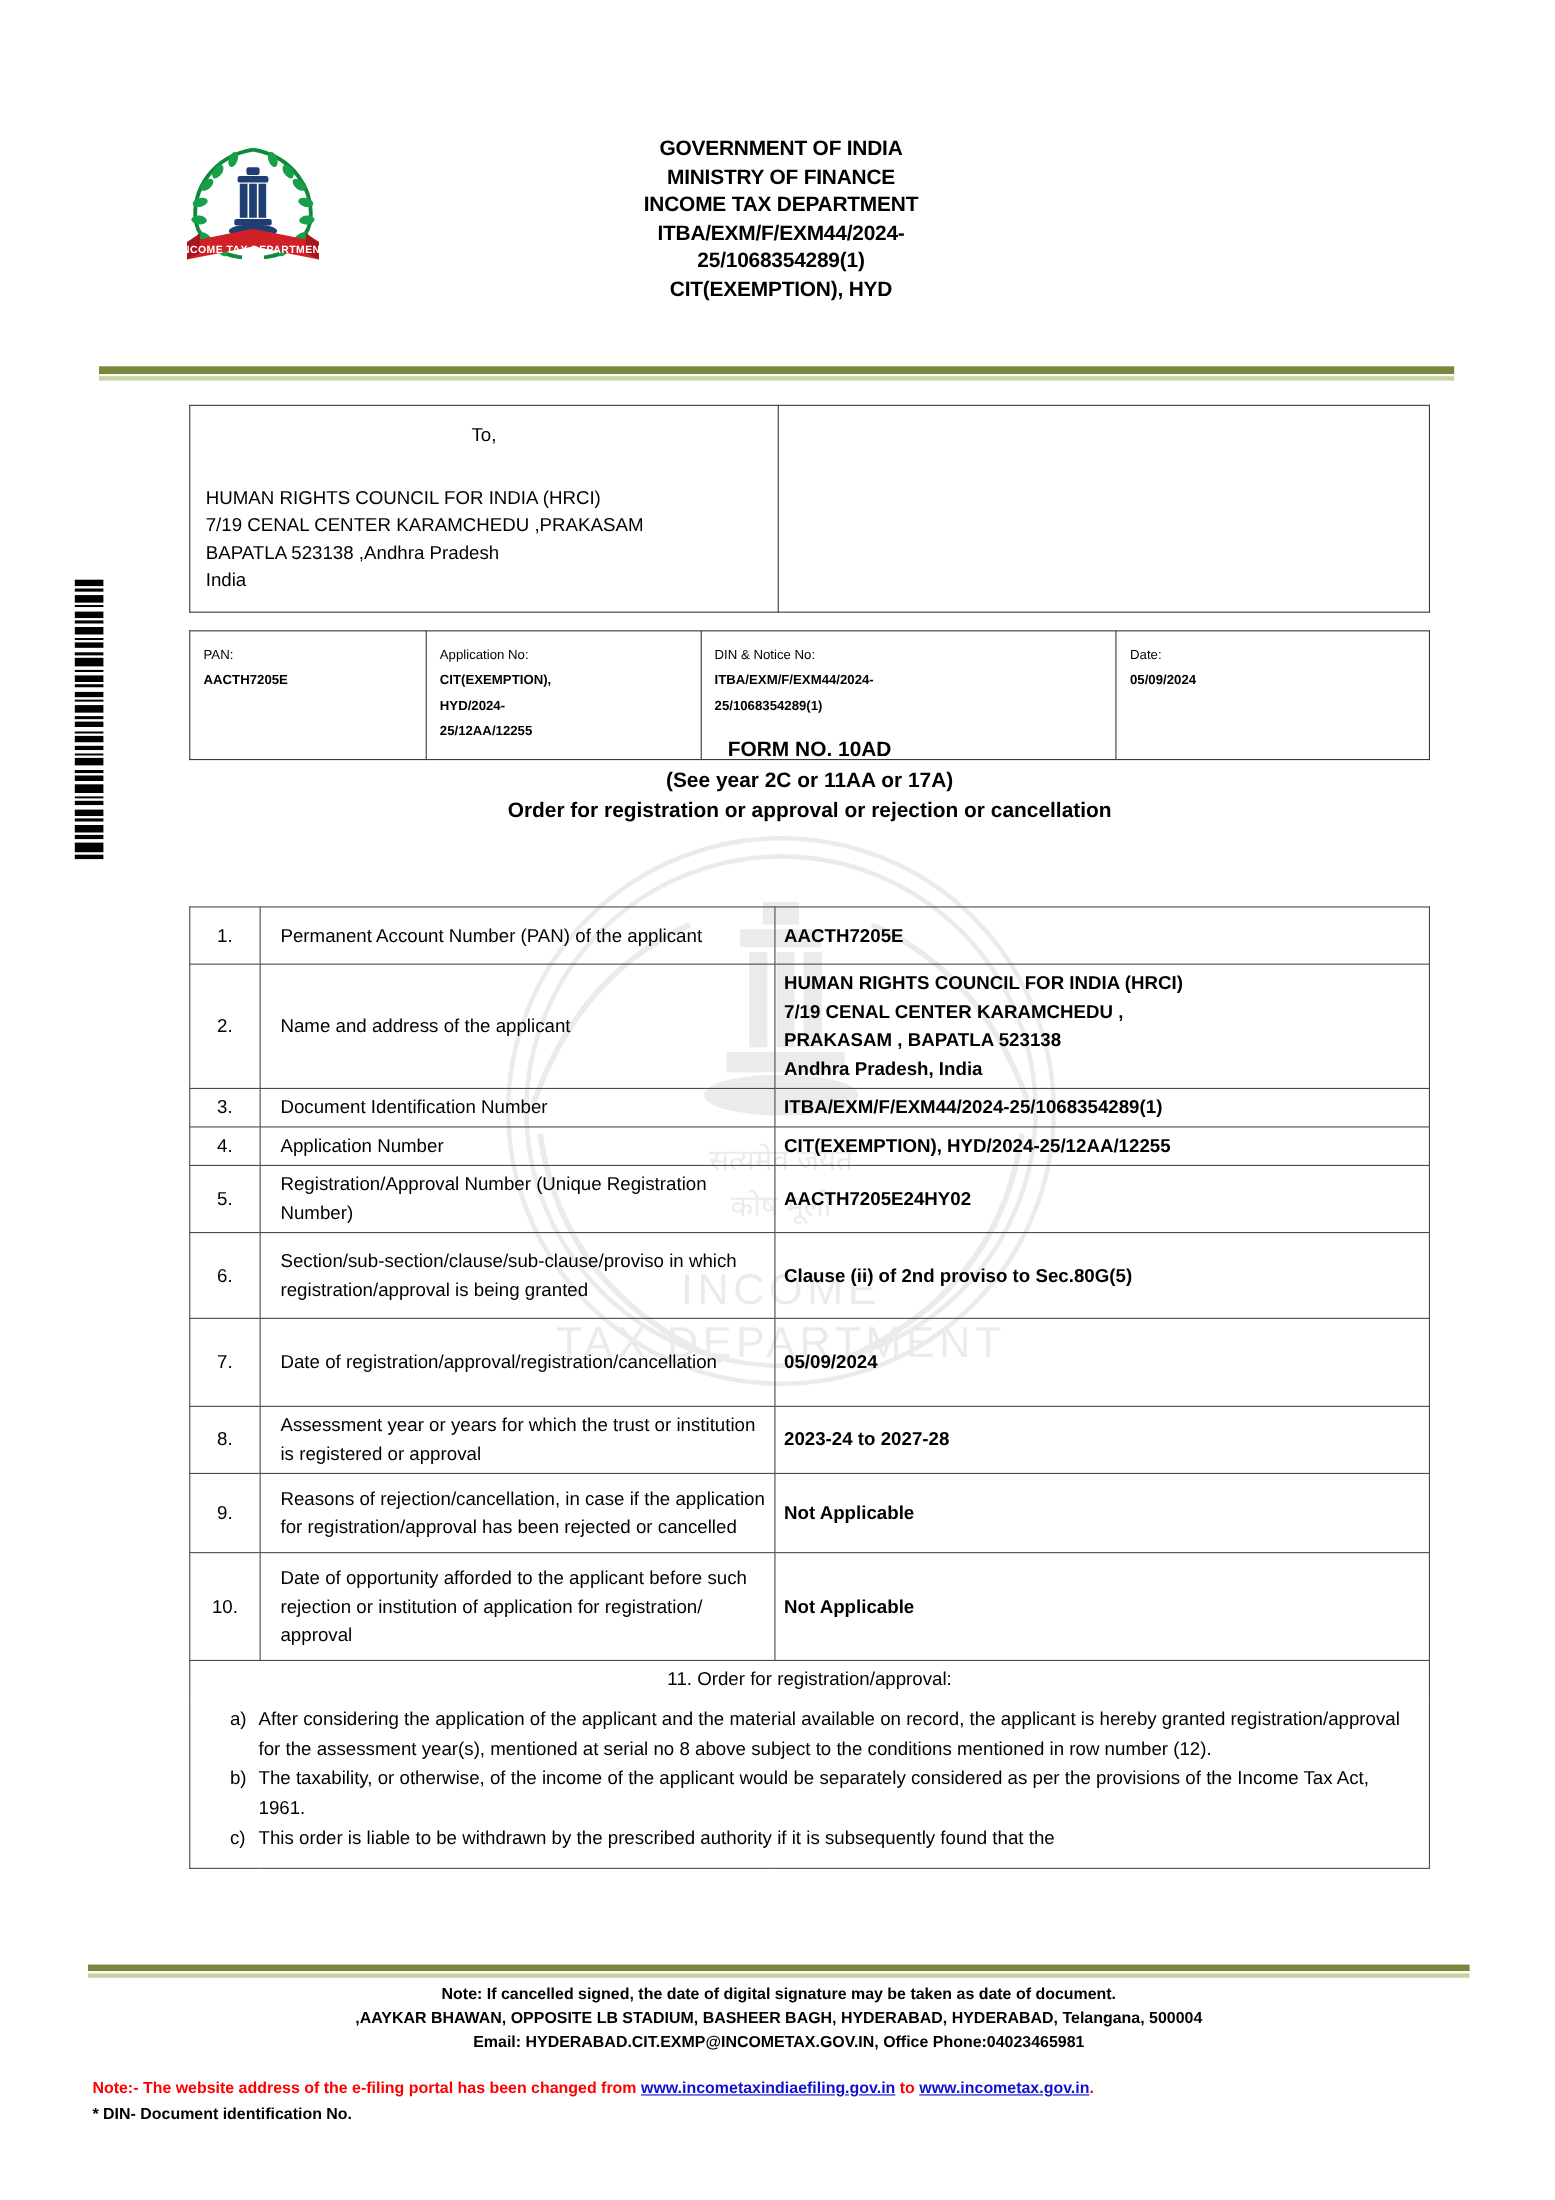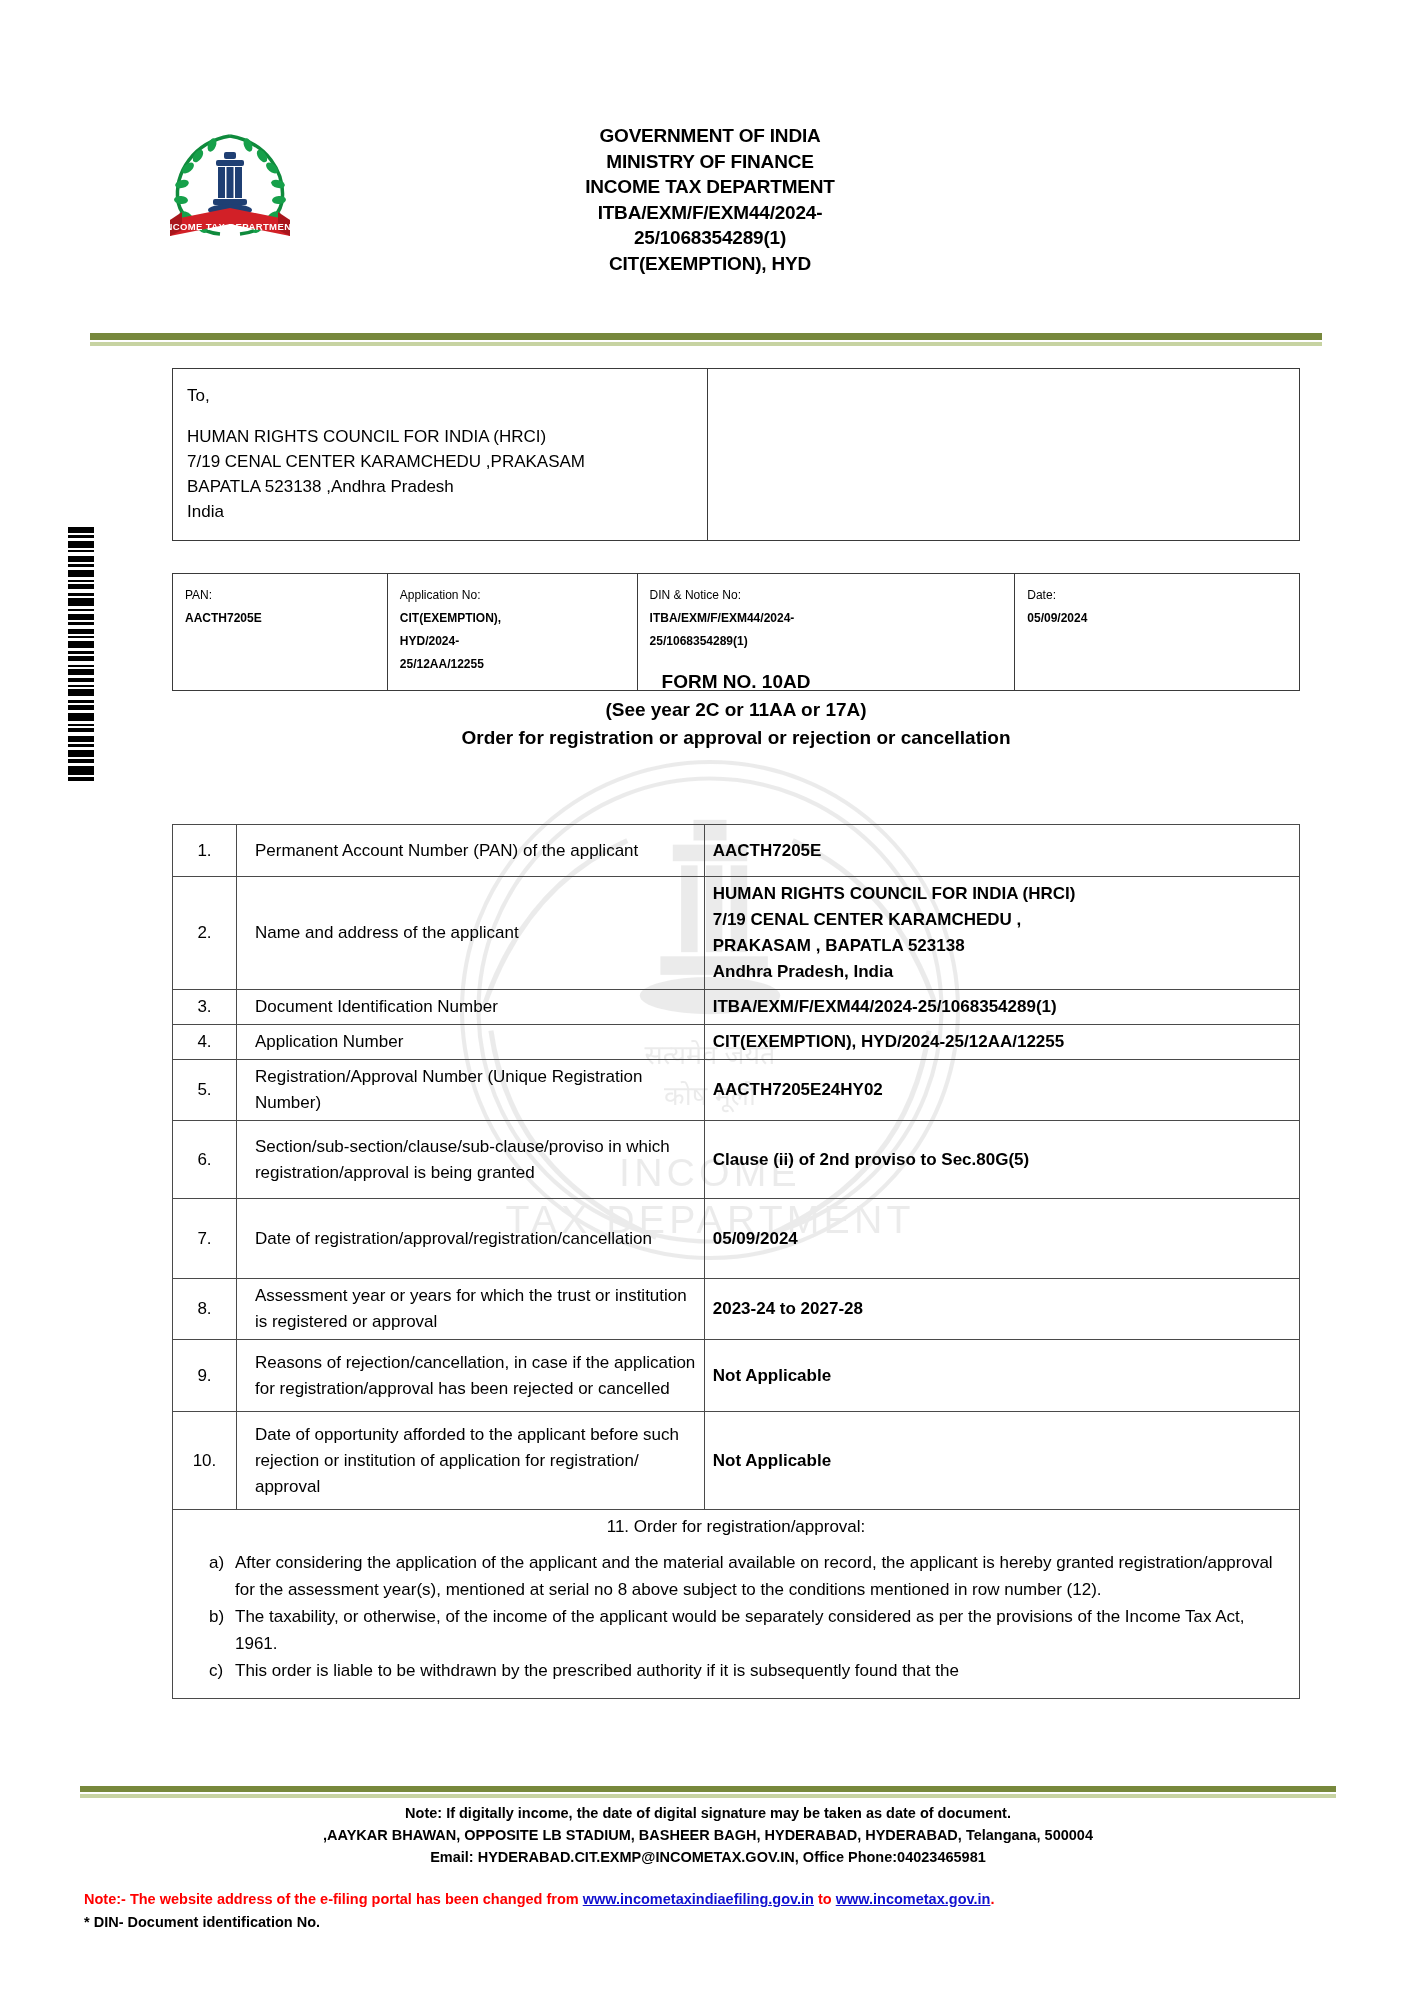"To," .addr-to { margin-bottom: 16px -> 32px; text-align: none -> center }
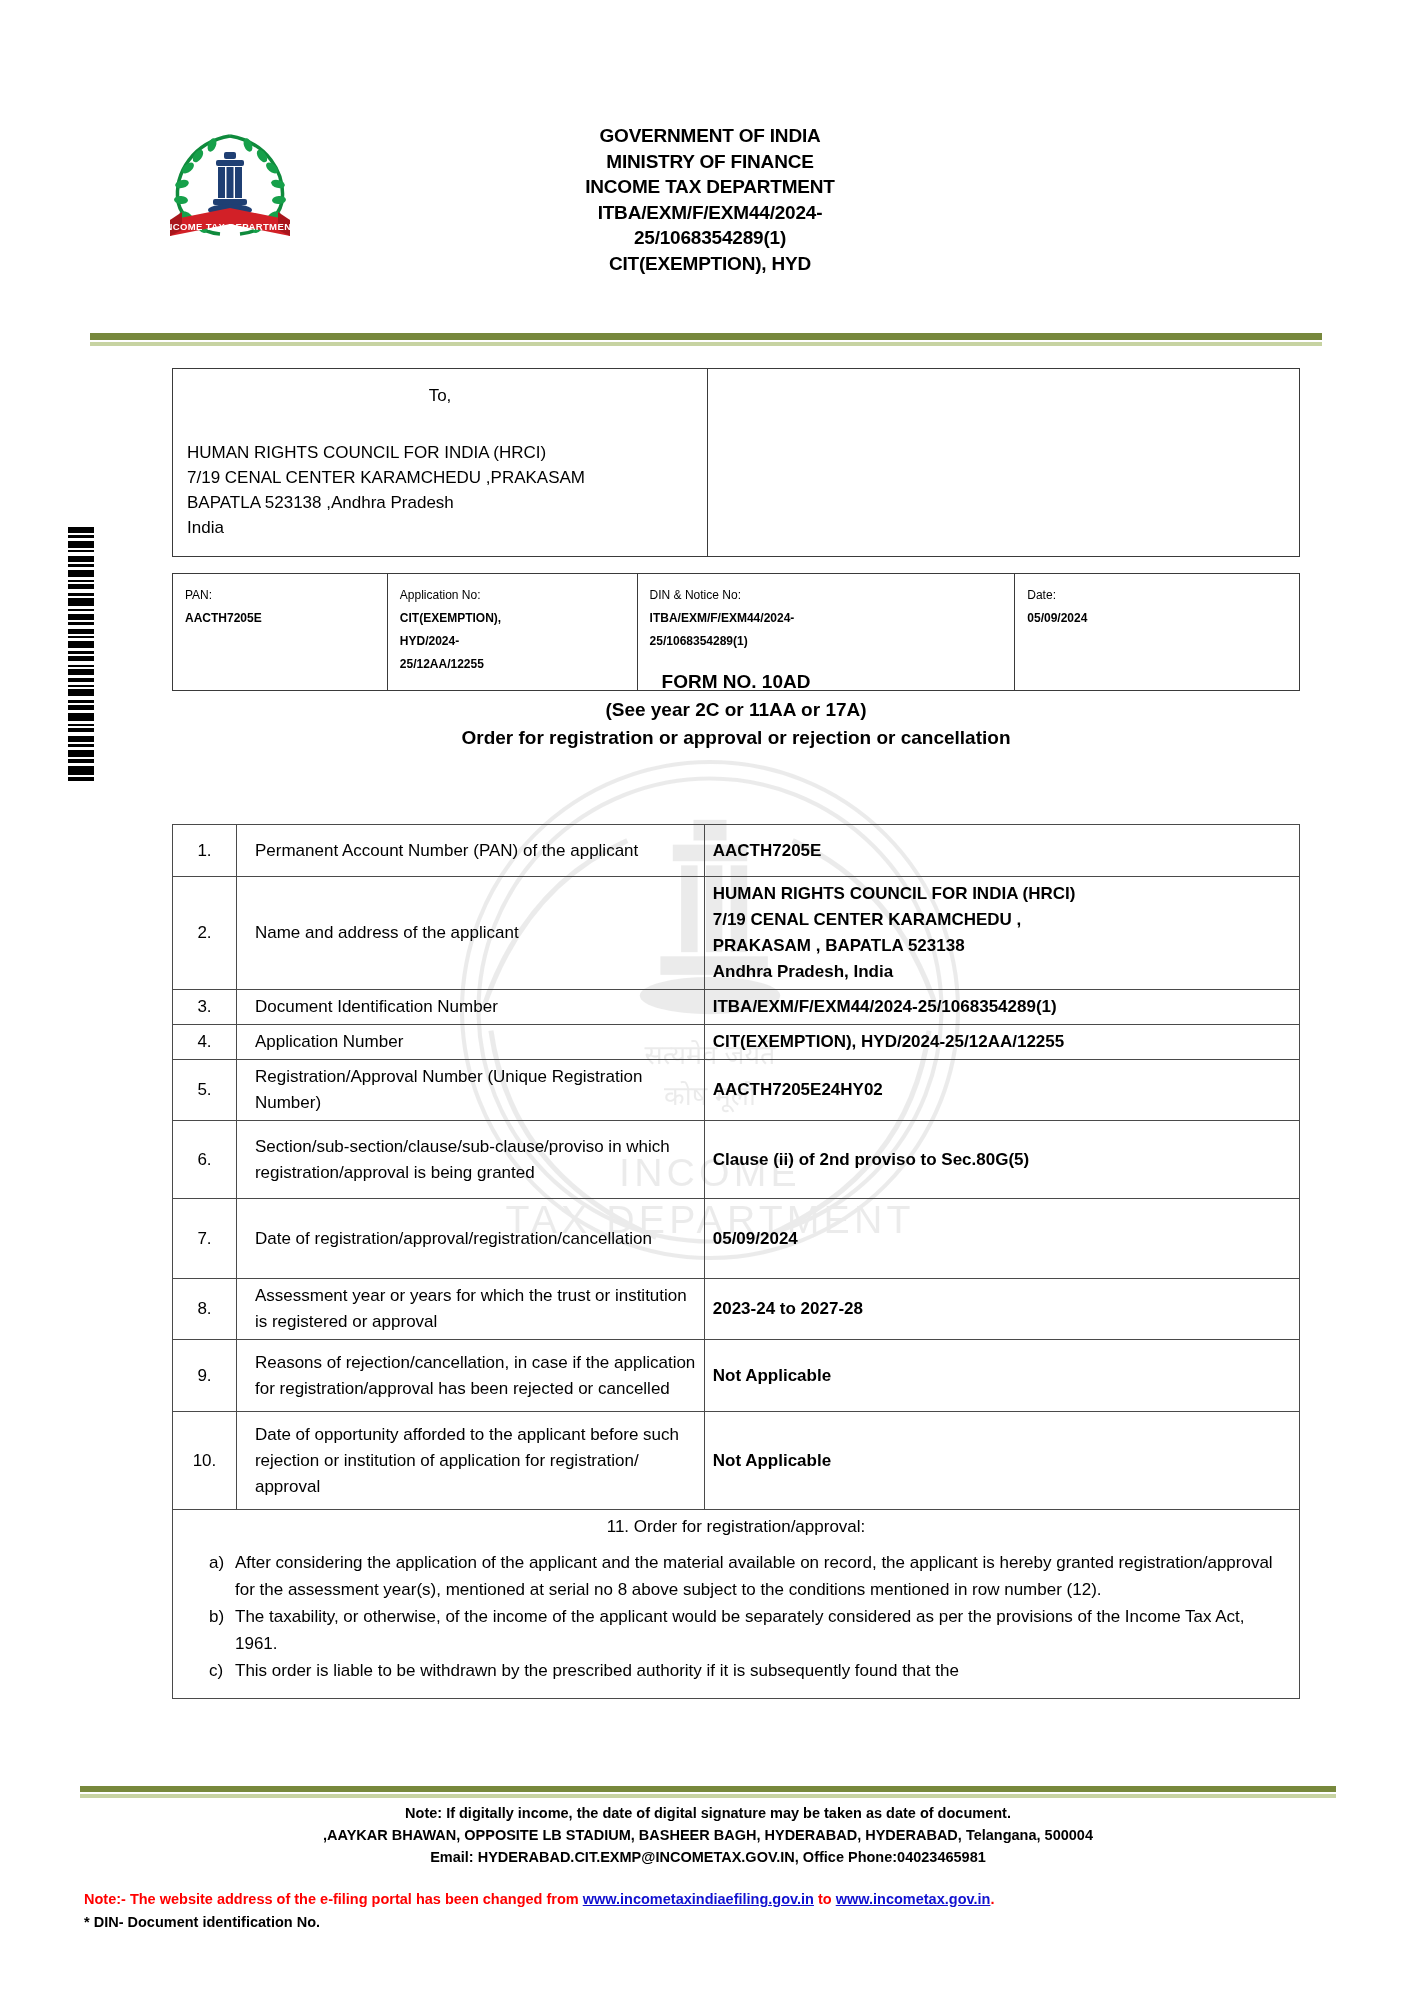"Note: If digitally income, the" div { text: digitally income -> cancelled signed }
